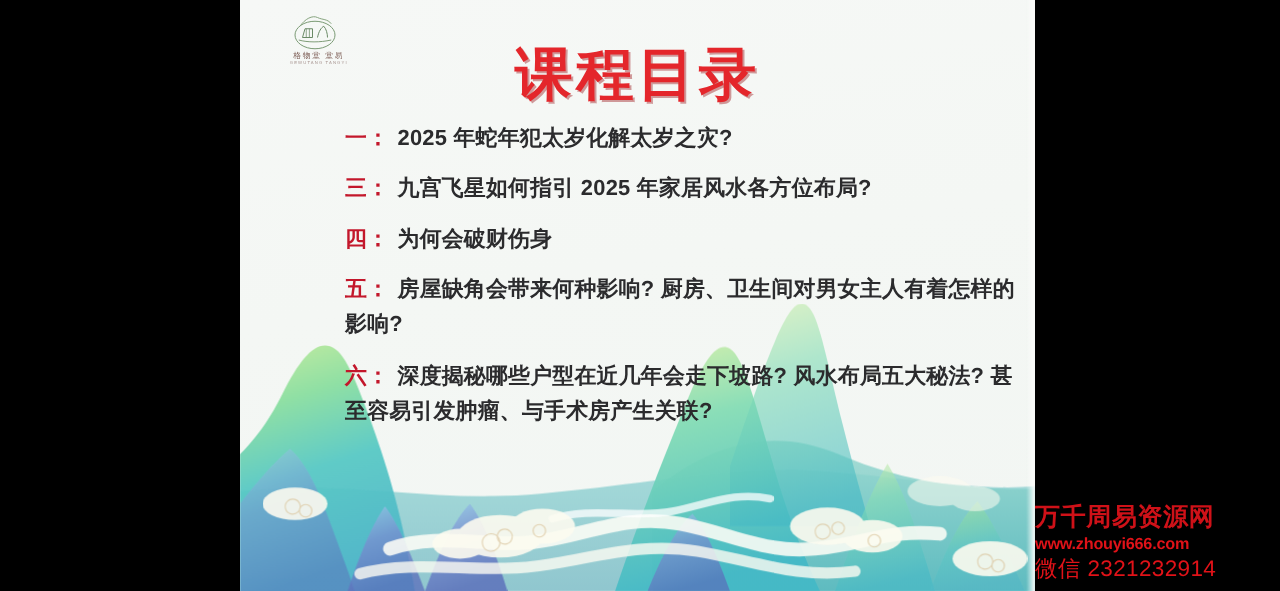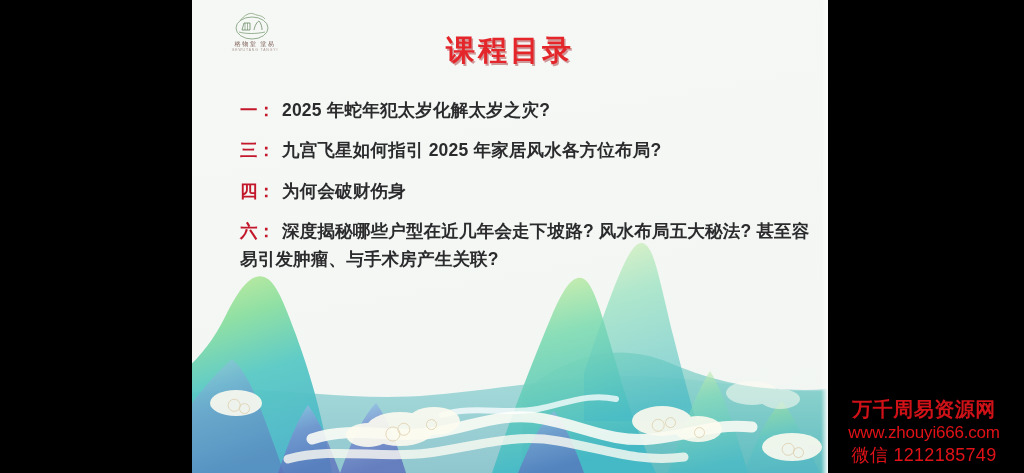"课程目录" #title { font-size: 29px -> 46px }
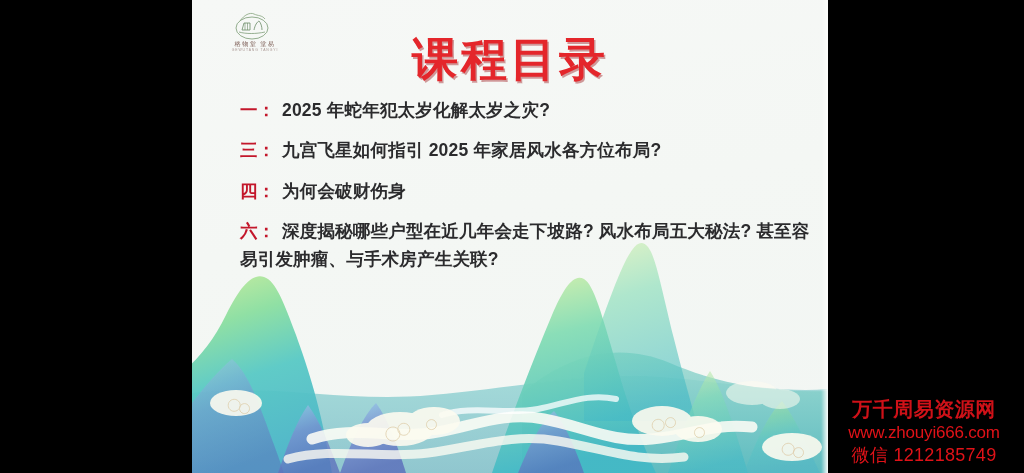"一： 2025 年蛇年犯太岁化解太岁之灾?" .item { margin-left: none -> 36px }
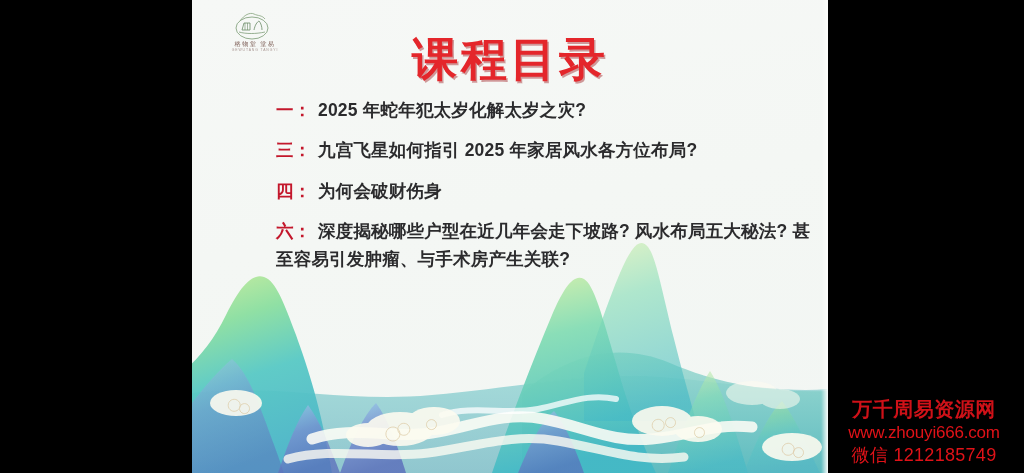"五： 房屋缺角会带来何种影响? 厨房、卫生间对男女主人有着怎样的影响?" div.item { html: none -> <div> <span>五：</span><span>房屋缺角会带来何种影响? 厨房、卫生间对男女主人有着怎样的影响?</span> </div> }
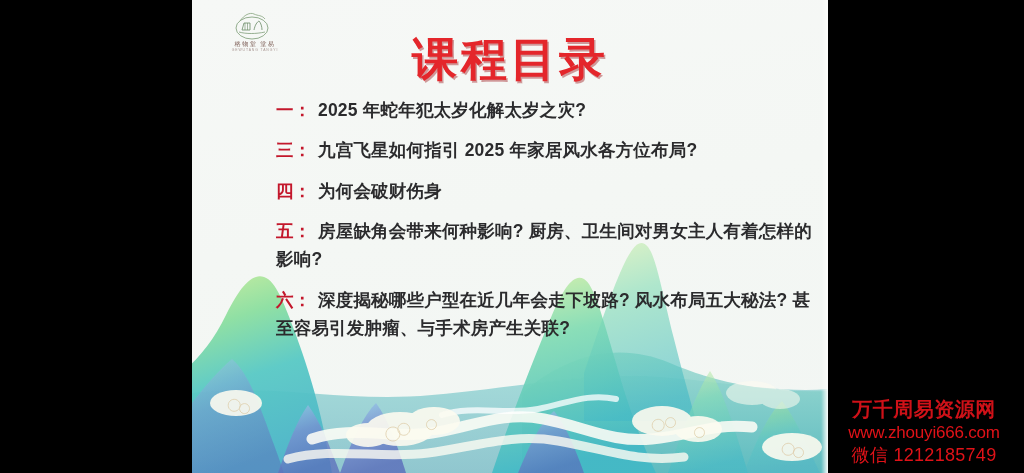"万千周易资源网" #watermark { text-align: center -> none }
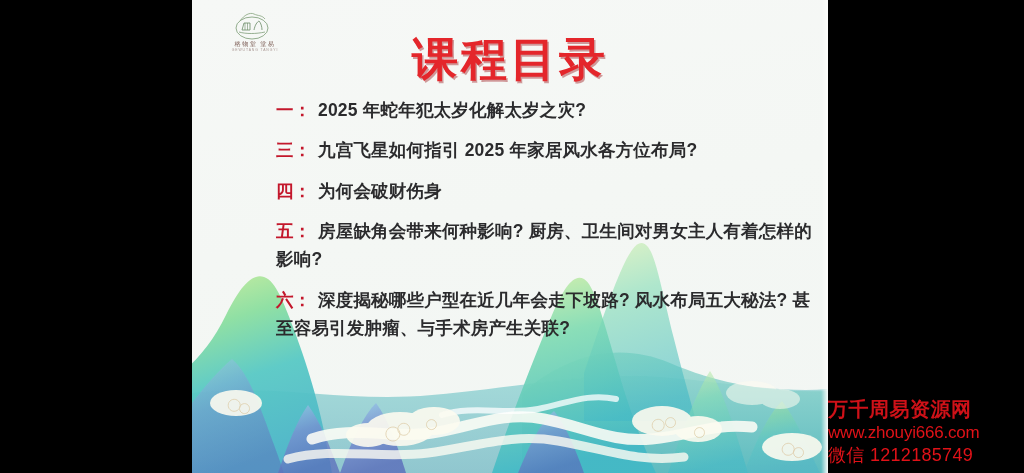"www.zhouyi666.com" #watermark .wm-url { font-size: 17px -> 13px; font-weight: normal -> bold }
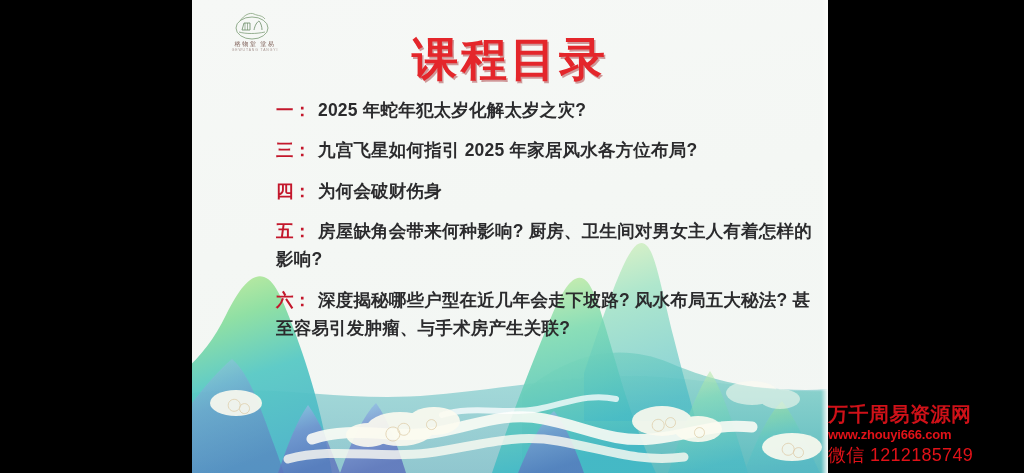"微信 1212185749" div.wm-wx { text: 1212185749 -> 2321232914 }
